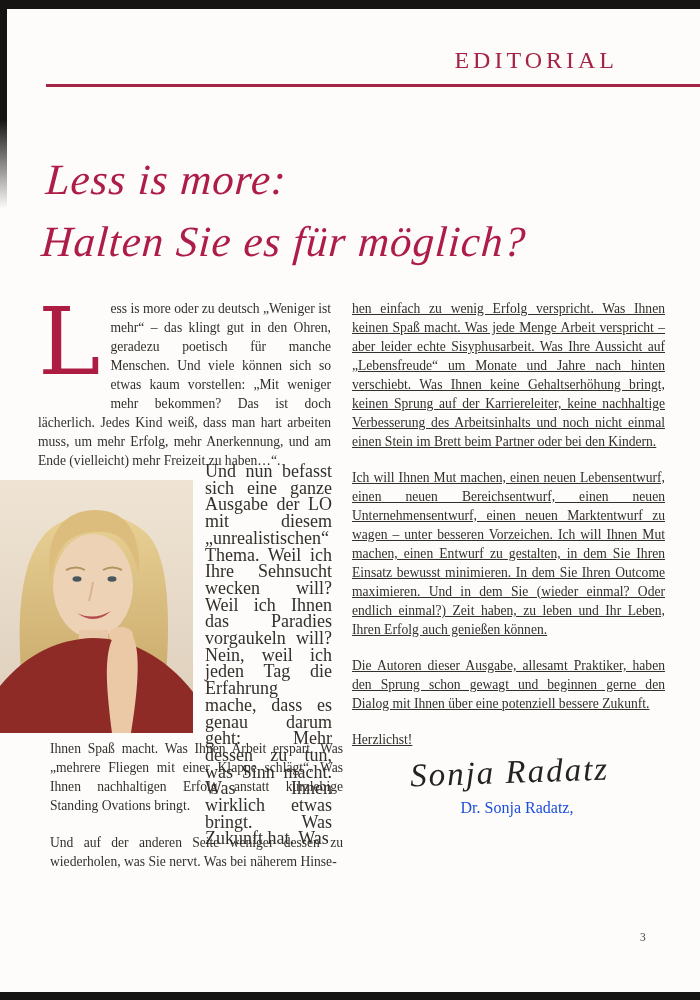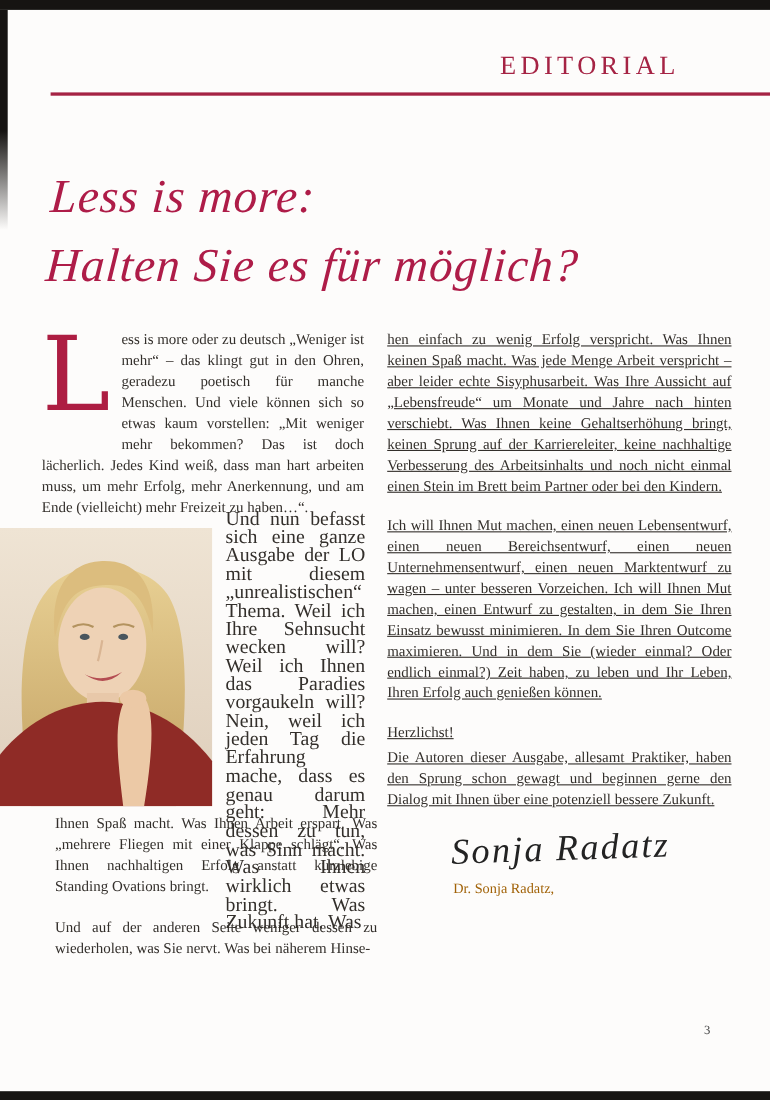"Herzlichst!" p.bodytext { order: before "Die Autoren dieser Ausgabe, allesamt" -> after "Die Autoren dieser Ausgabe, allesamt" }
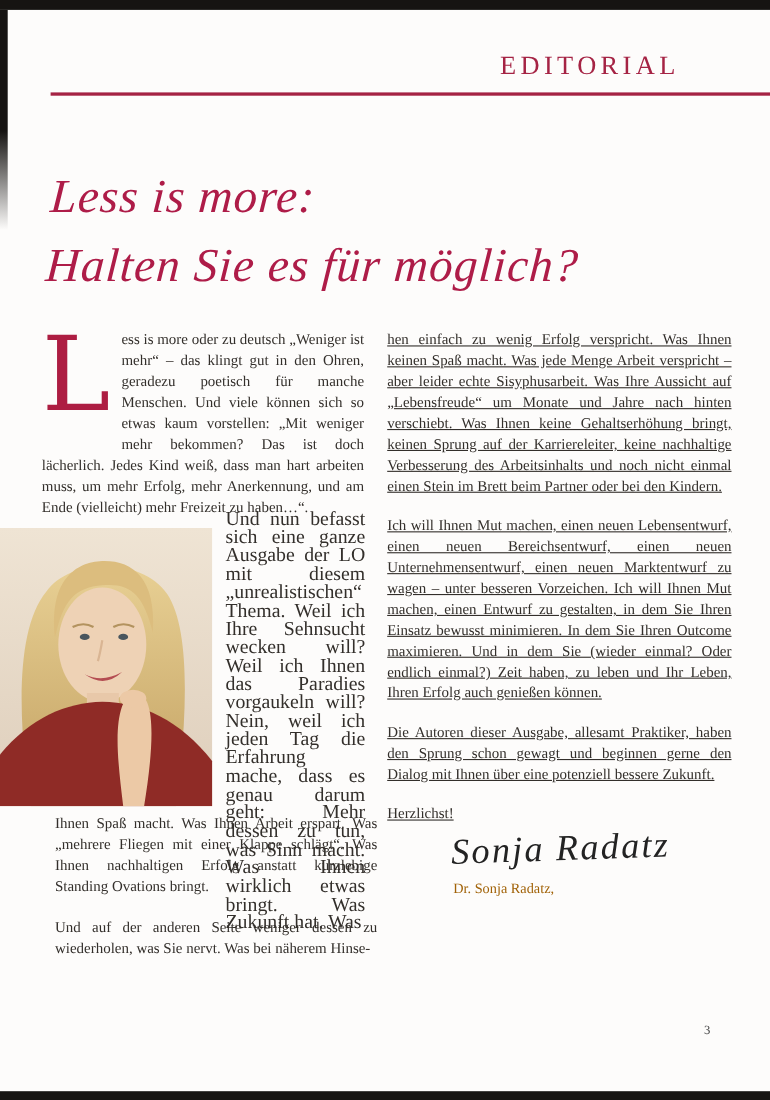"Dr. Sonja Radatz," .author { color: #a16207 -> #1d4ed8; font-size: 13px -> 16px; text-align: none -> center }
